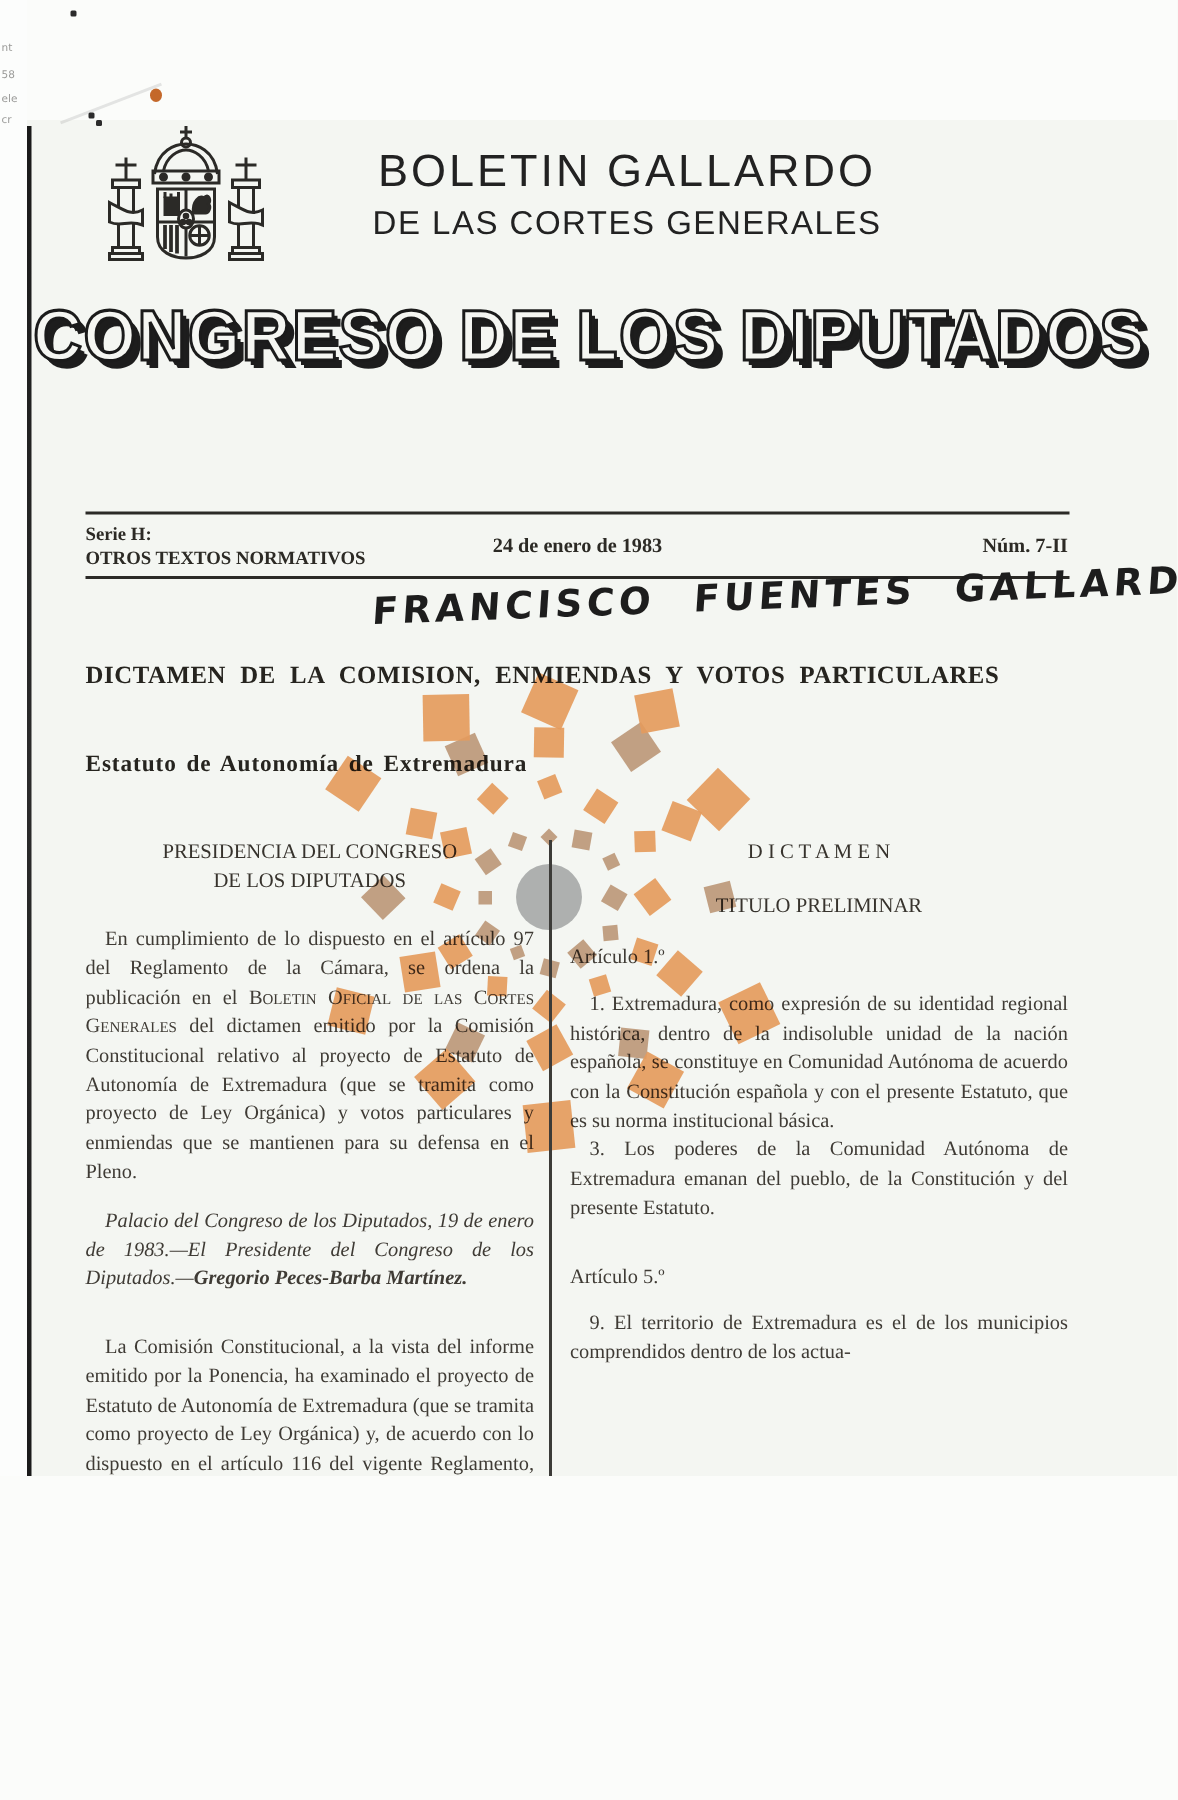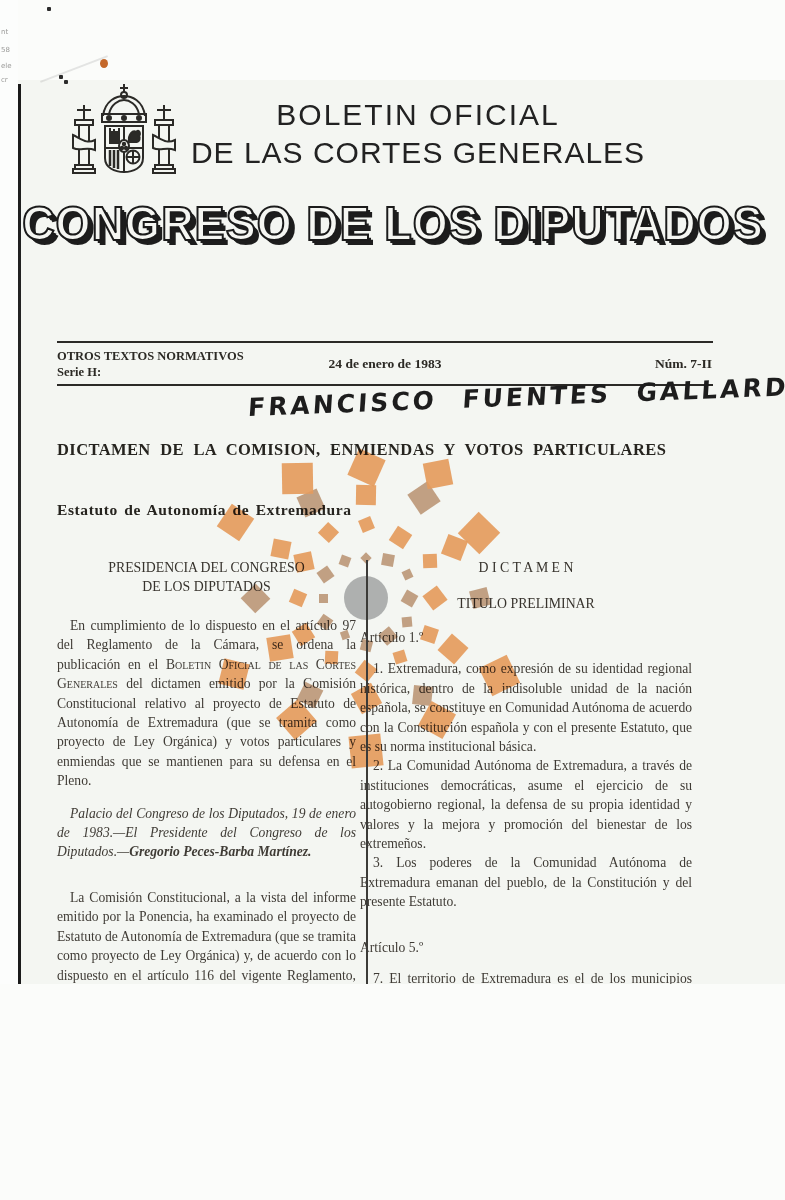"BOLETIN OFICIAL" div.abs { text: OFICIAL -> GALLARDO }
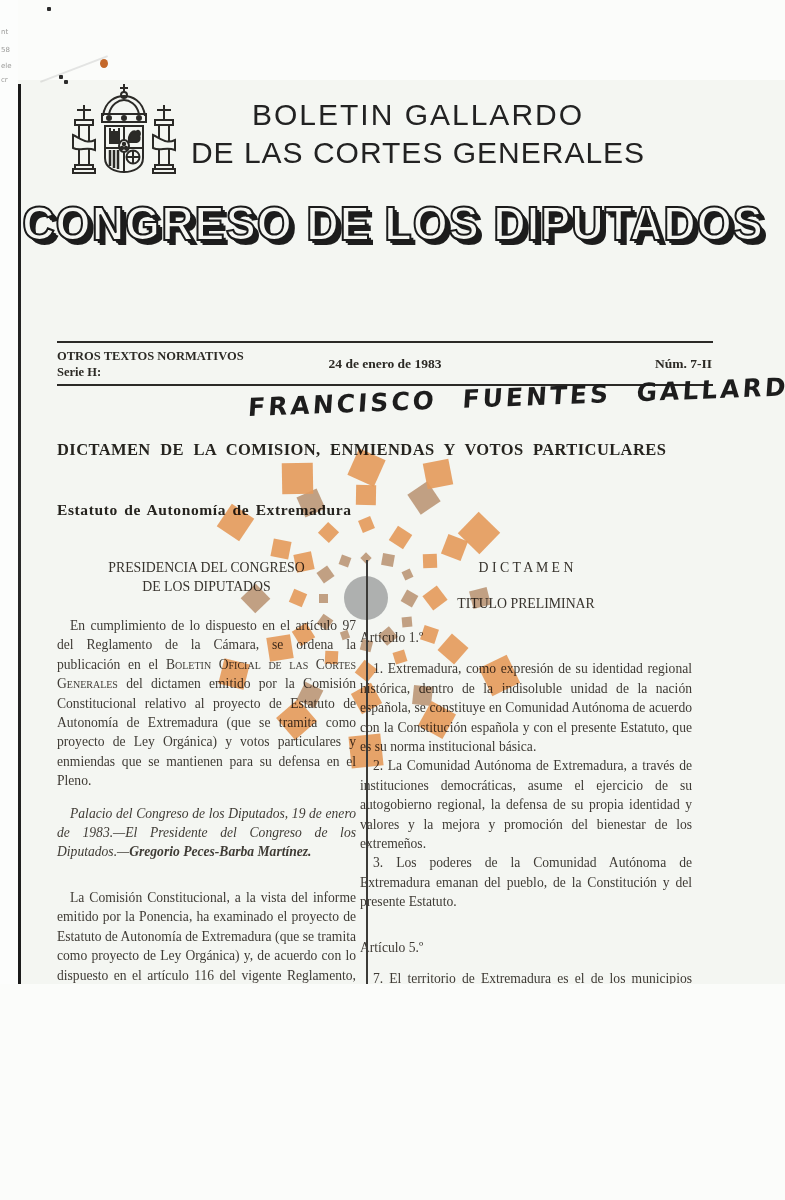"DE LAS CORTES GENERALES" #mast-line2 { font-size: 30px -> 22px }
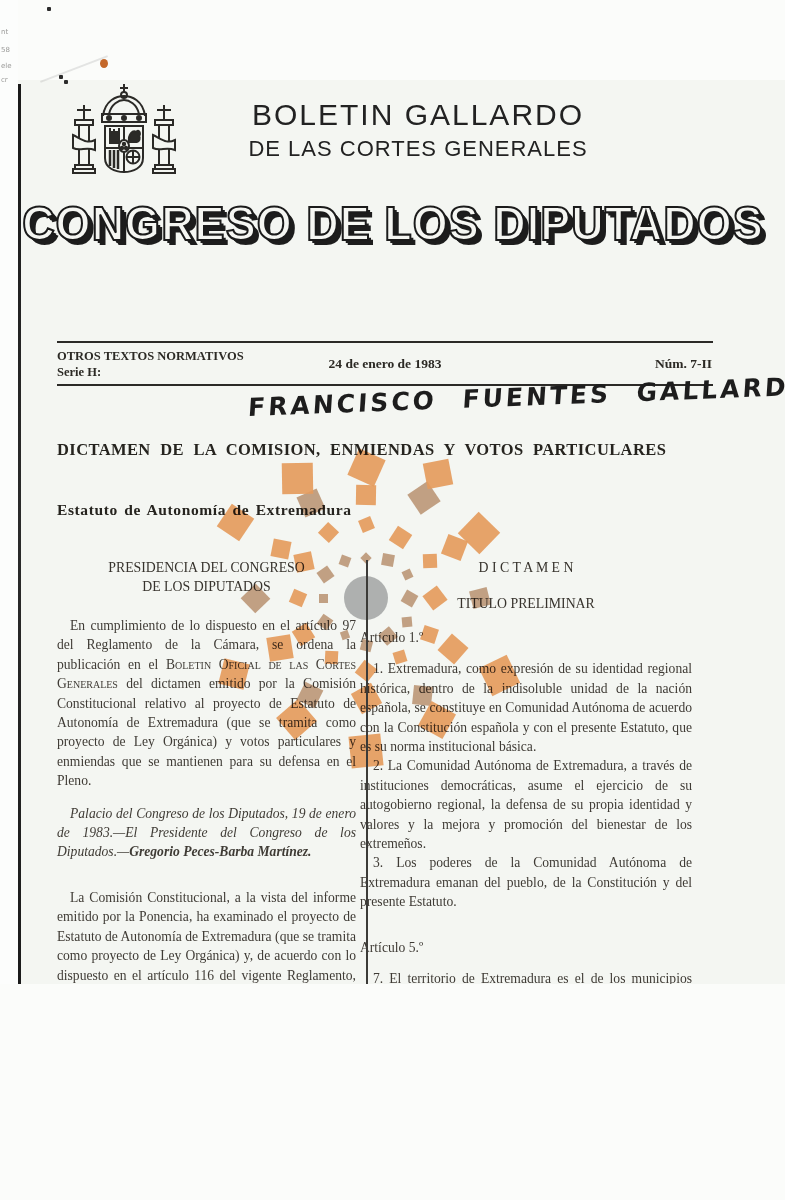"OTROS TEXTOS NORMATIVOS" div { order: before "Serie H:" -> after "Serie H:" }
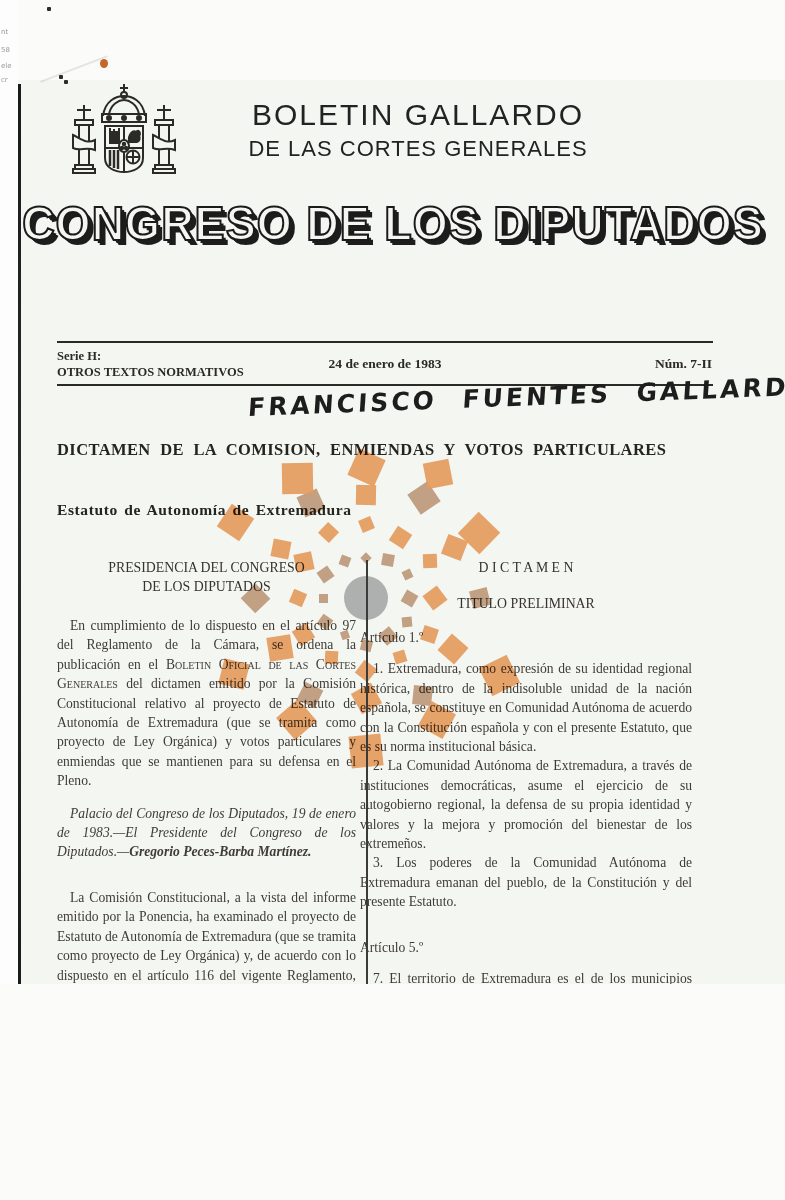"D I C T A" #right-col { left: 360px -> 380px }
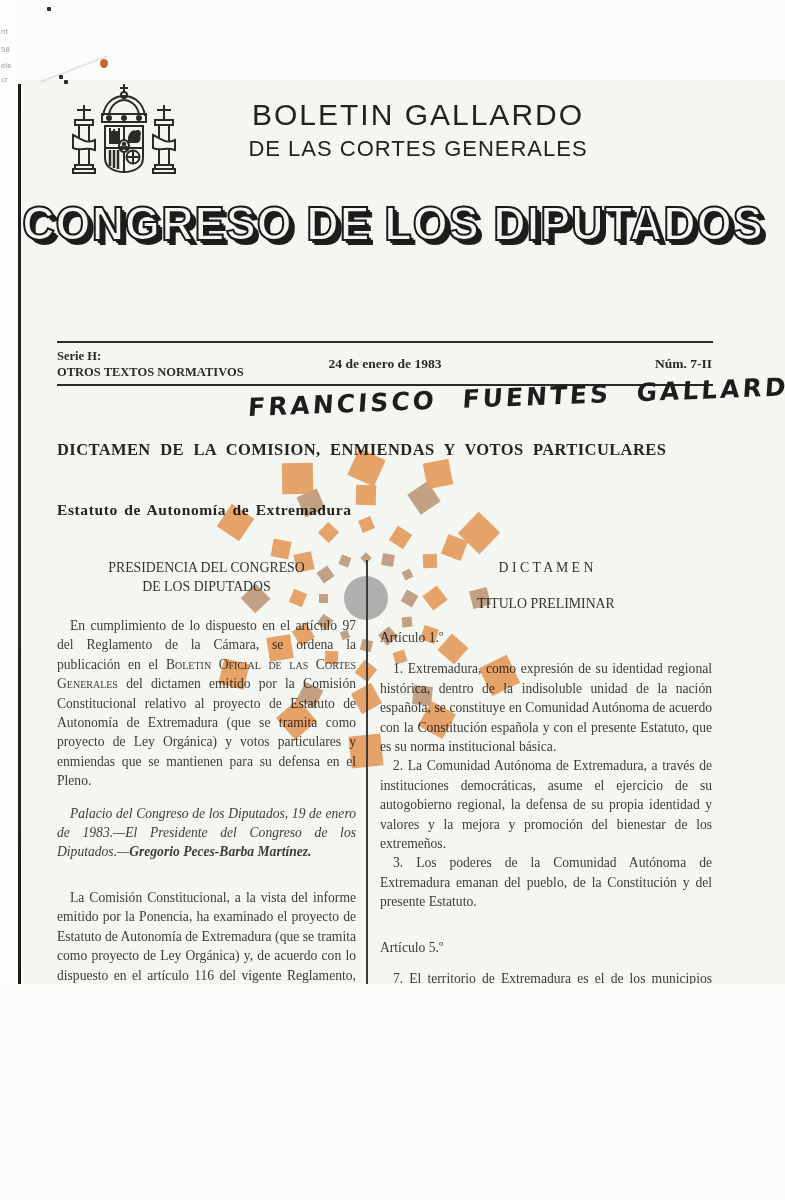"2. La Comunidad Autónoma de" p { html: <p>2. La Comunidad Autónoma de Extremadura, a través de instituciones democráticas, asume el ejercicio de su autogobierno regional, la defensa de su propia identidad y valores y la mejora y promoción del bienestar de los extremeños.</p> -> none }
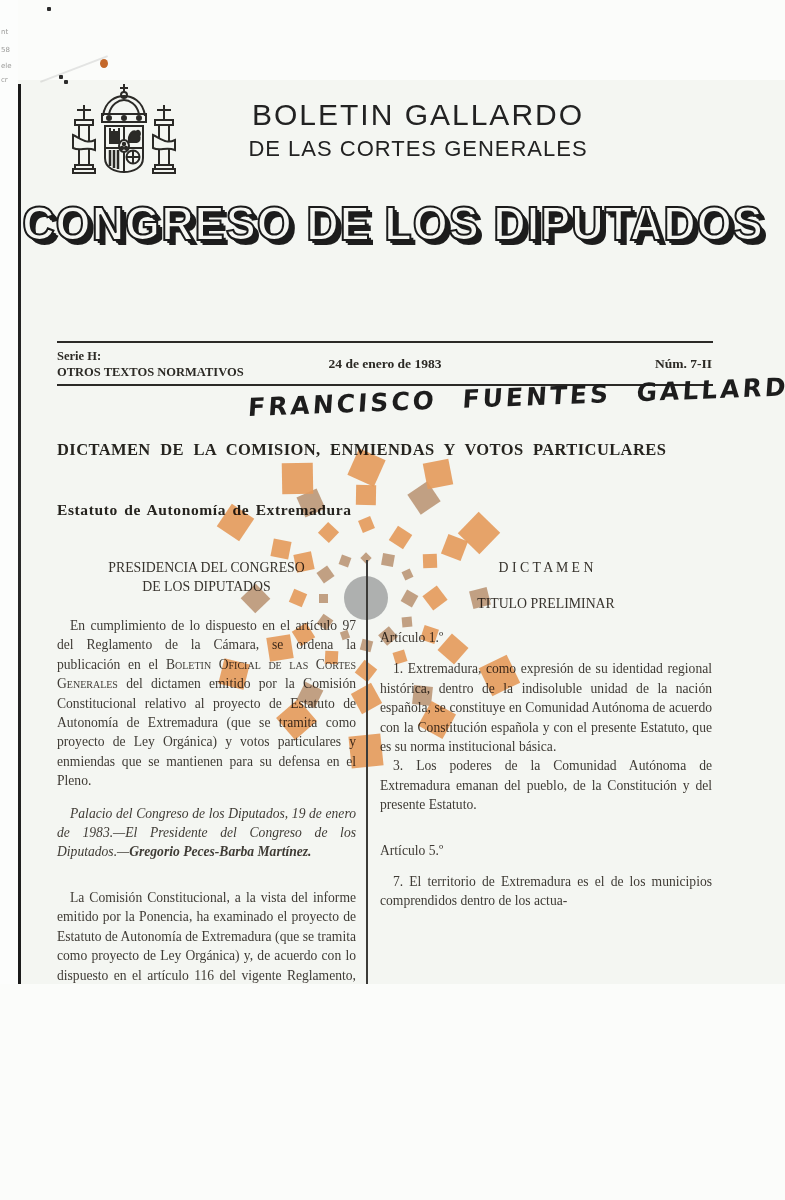"7. El territorio de Extremadura" p.mt12 { text: 7 -> 9 }
